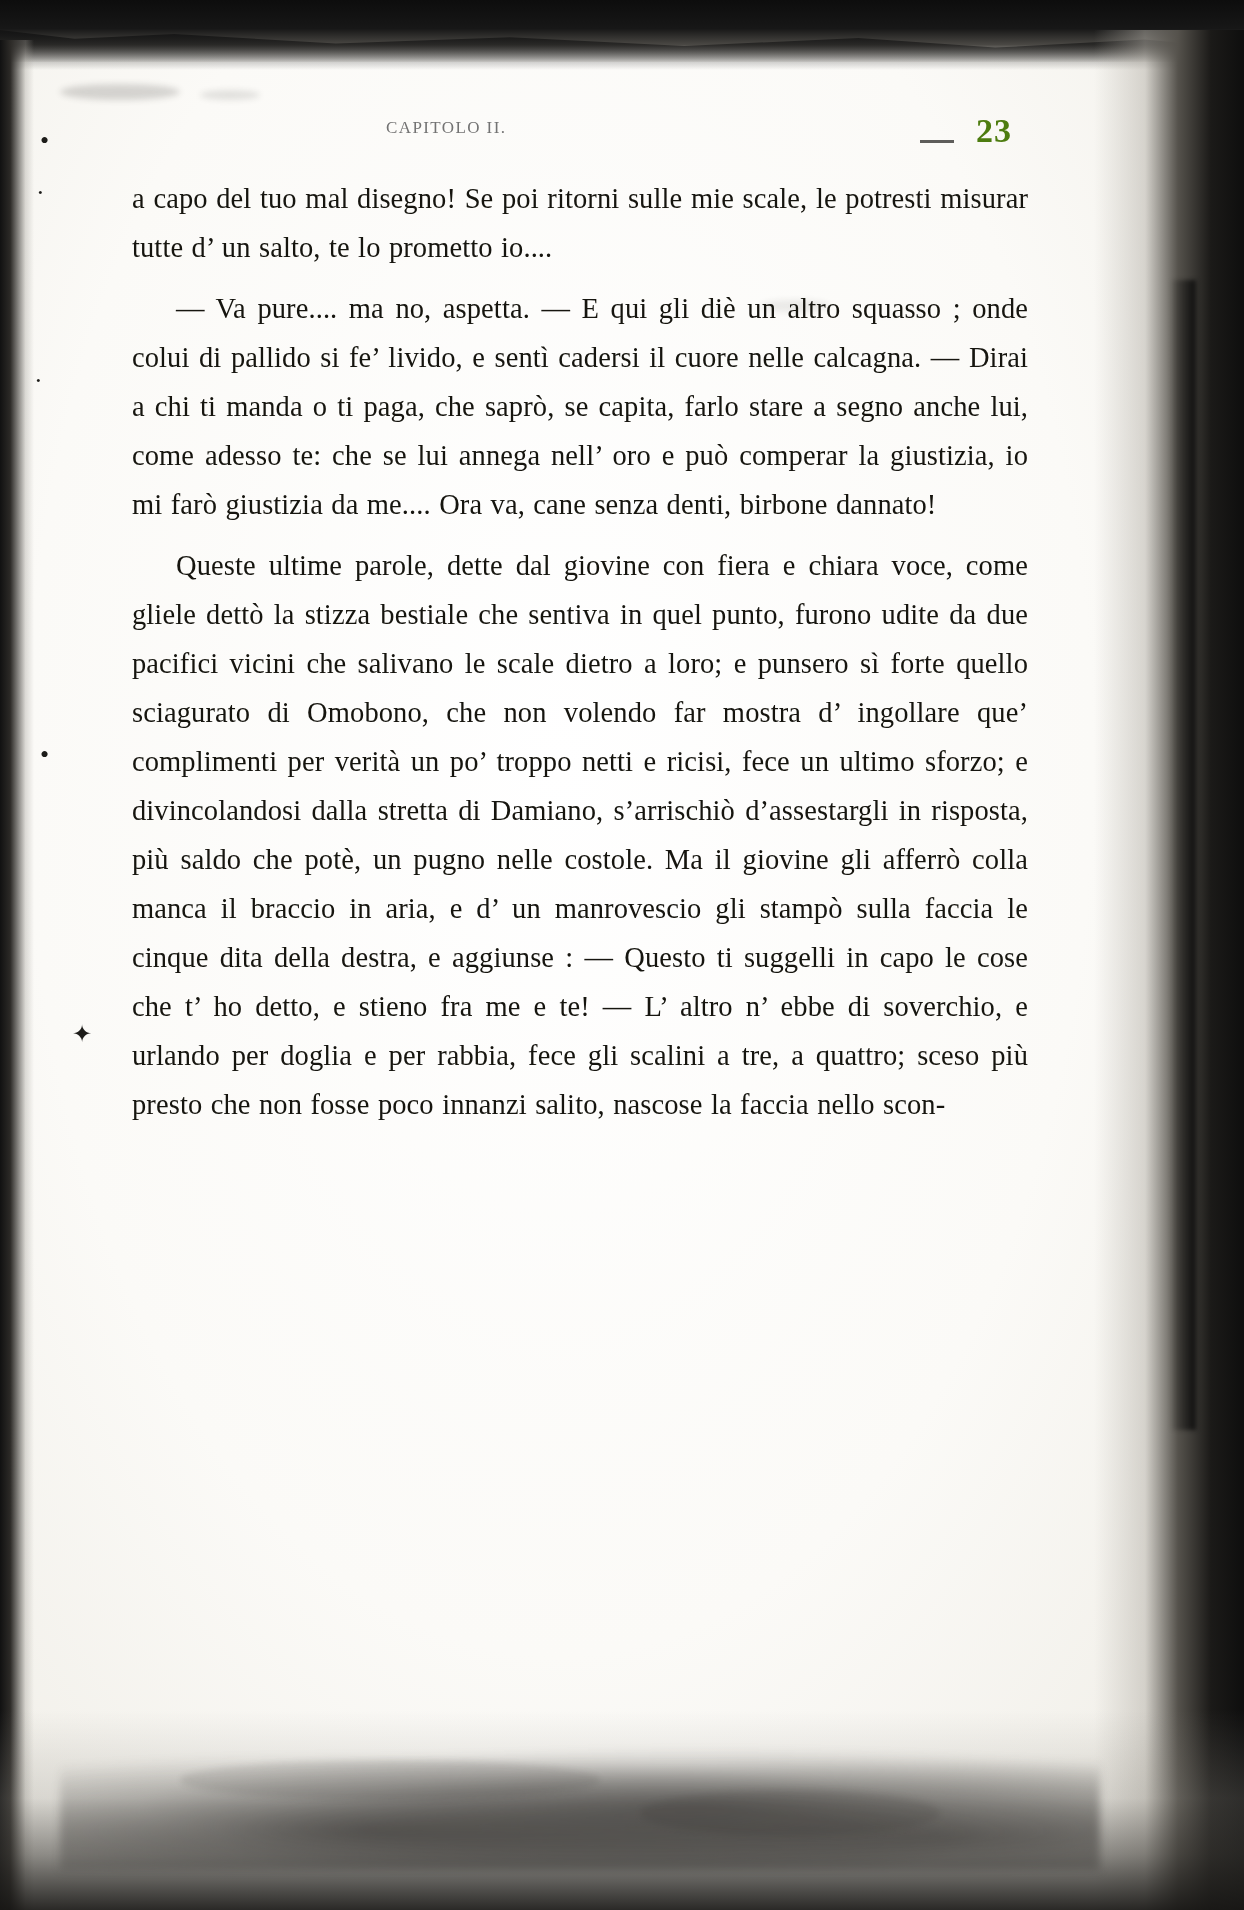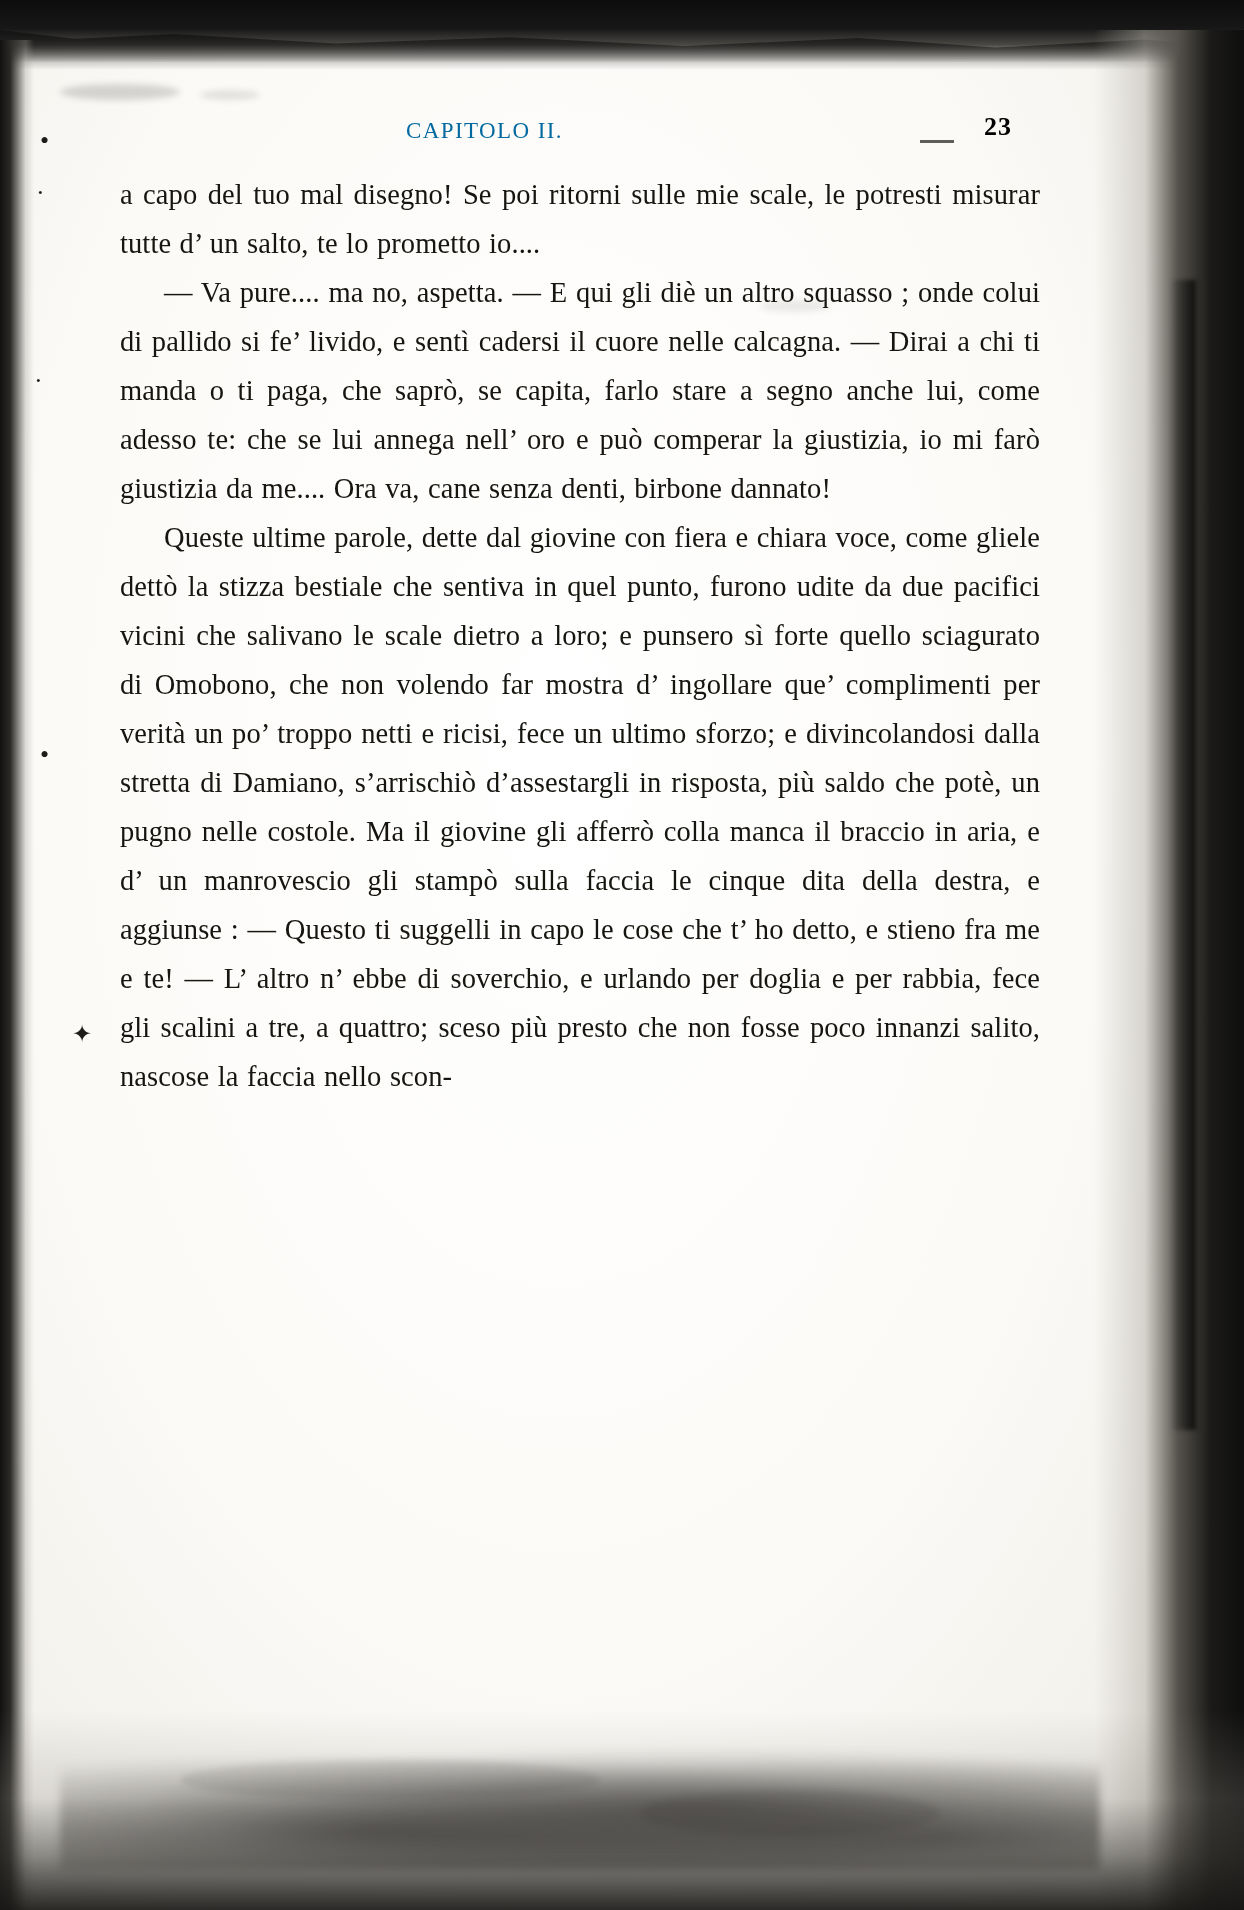"CAPITOLO II." .running-head { color: #0369a1 -> #737373; font-size: 23px -> 17px; left: 286px -> 266px }
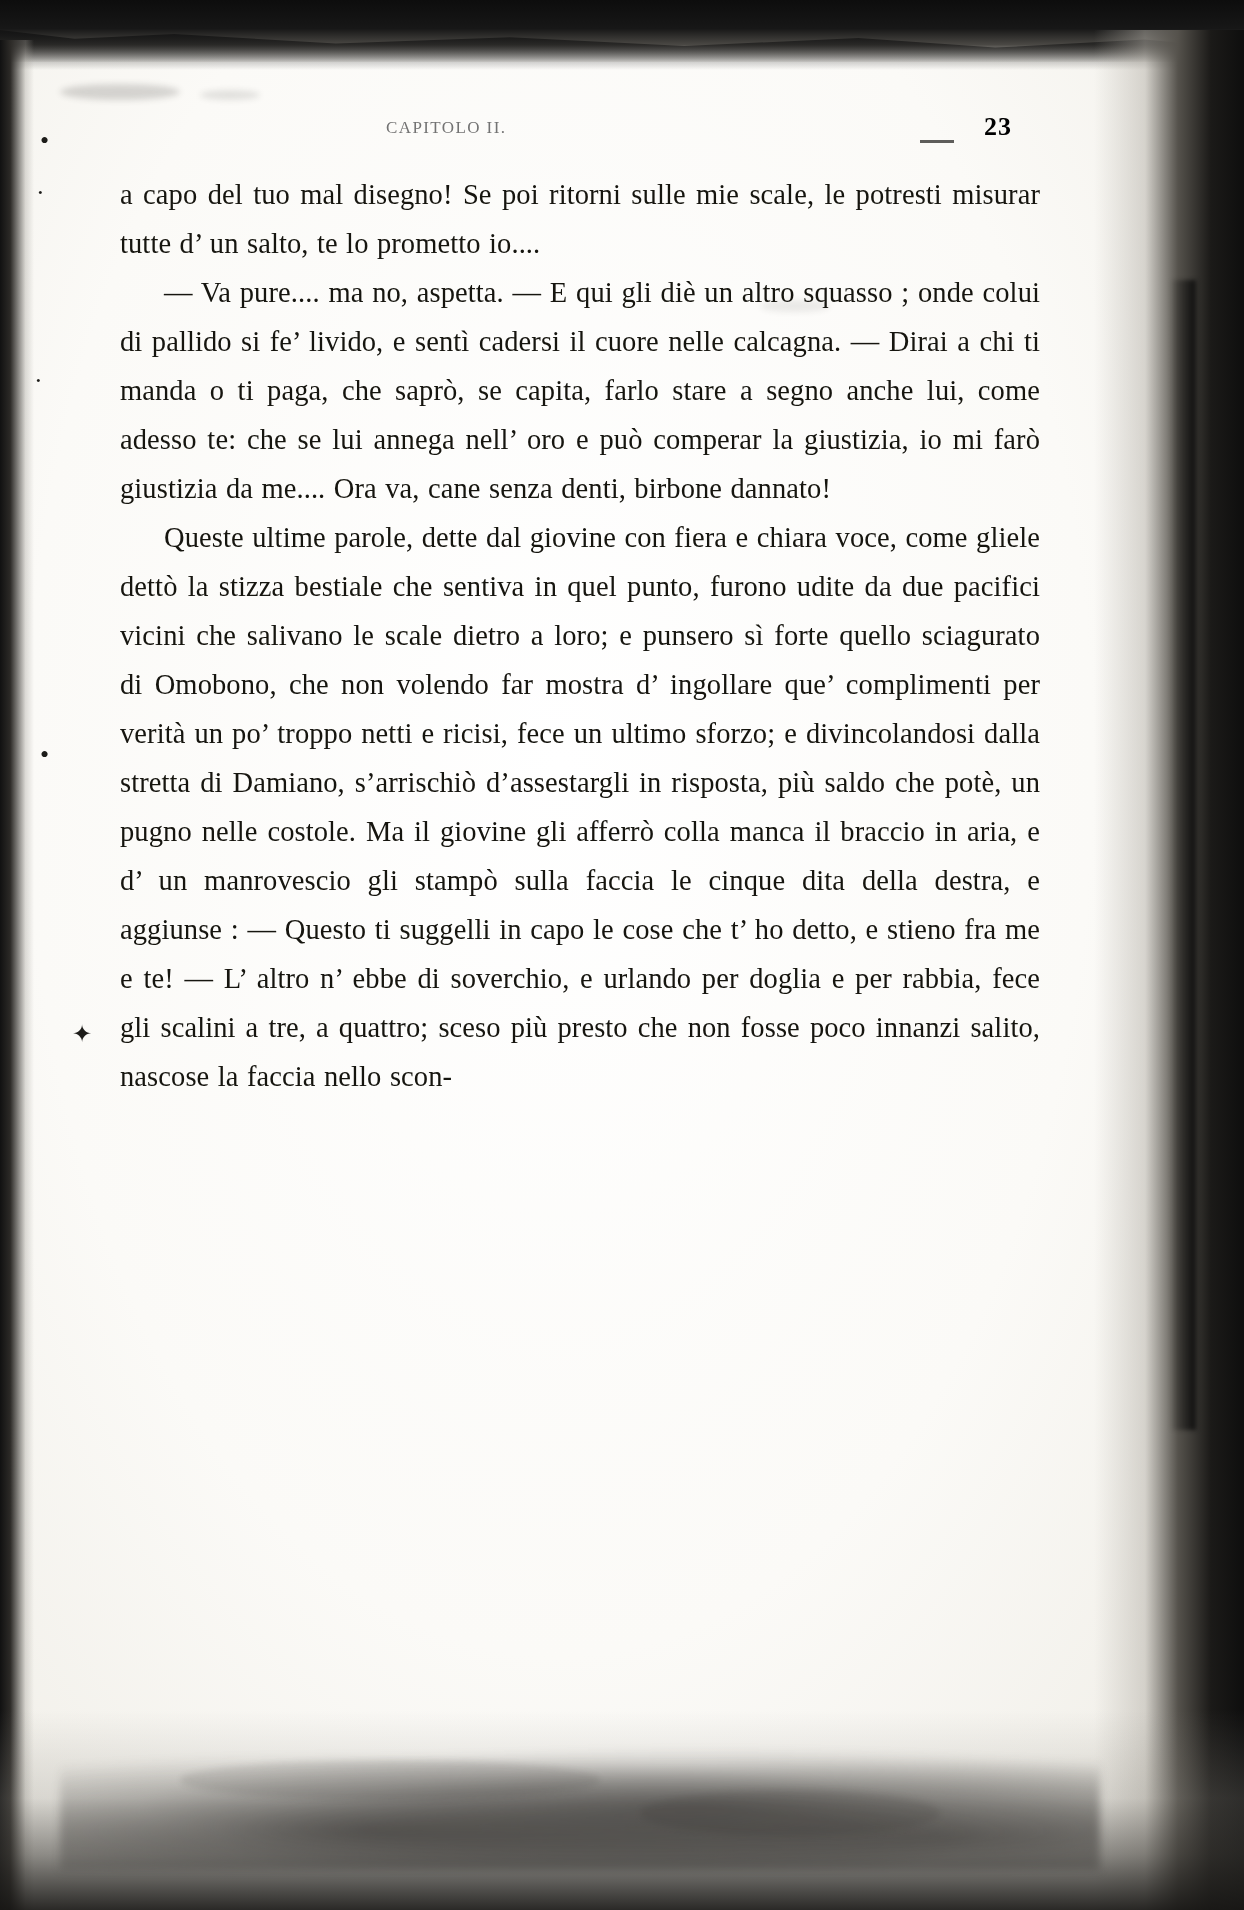"23" .folio { color: #000000 -> #4d7c0f; font-size: 26px -> 34px }
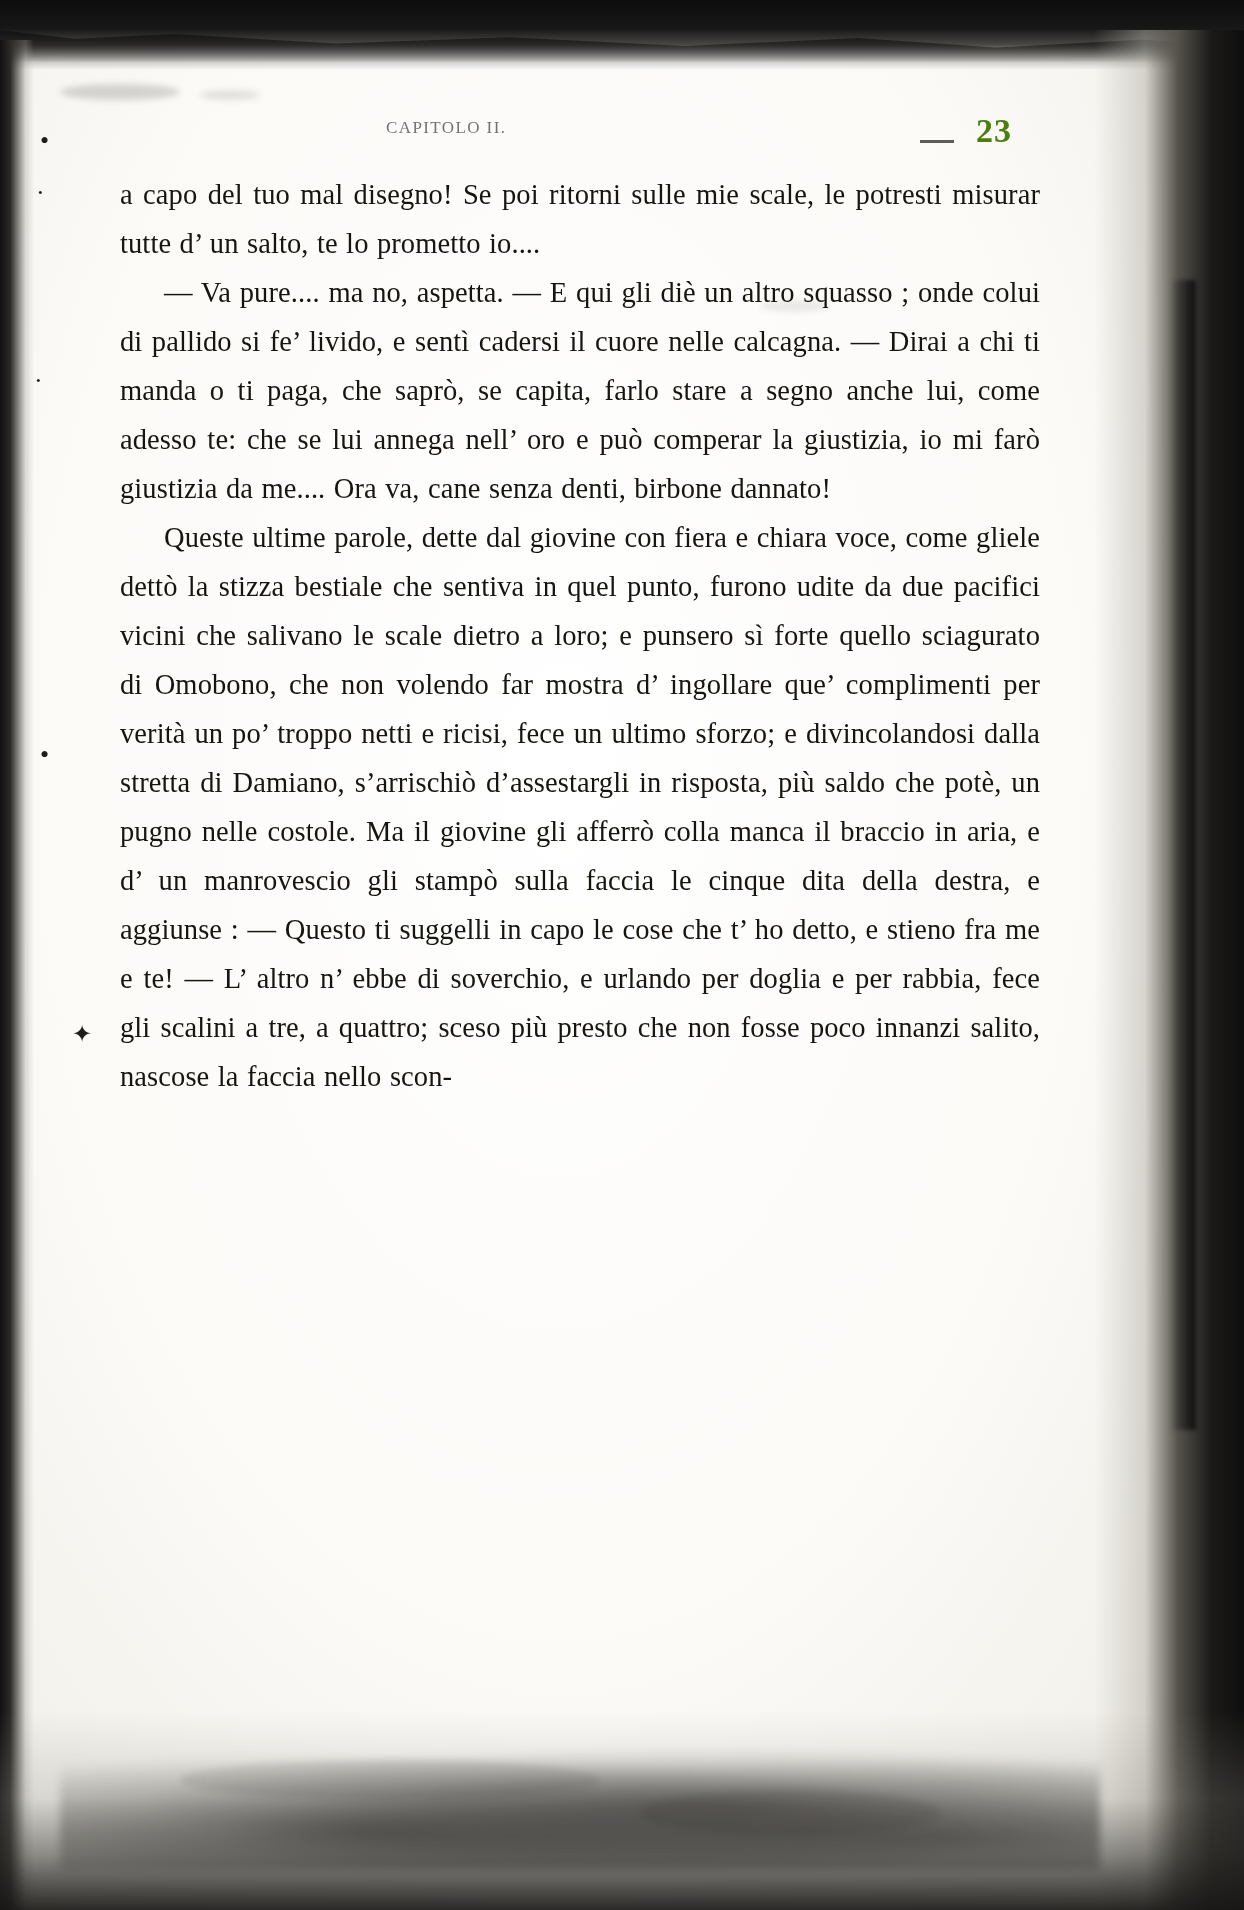"a capo del tuo mal" p.body { margin: 0 -> 12px }
